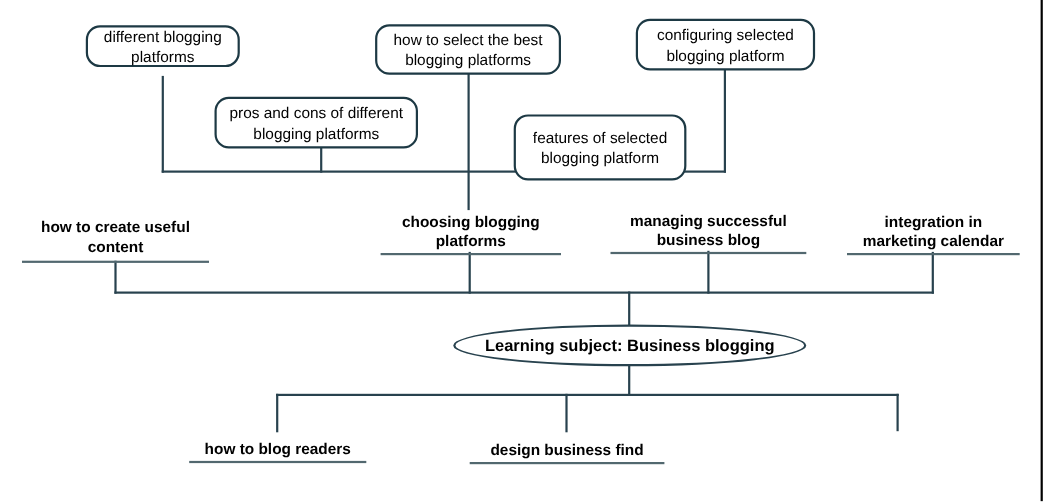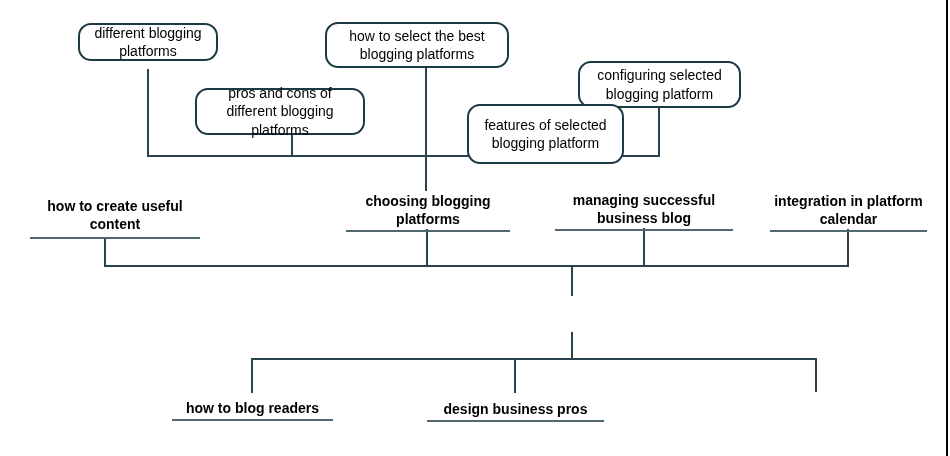"how to select the best" .box-select { left: 325px -> 341px; width: 184px -> 169px }
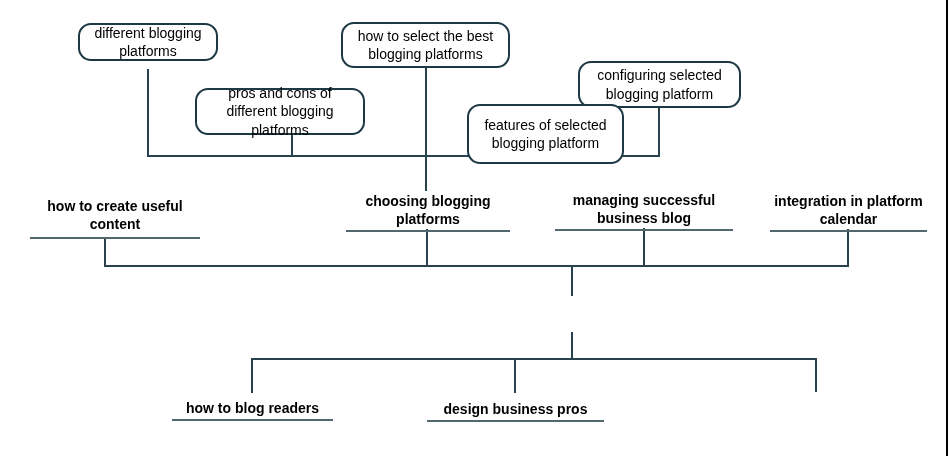"configuring selected blogging platform" .box-configuring { margin-top: 44px -> none }
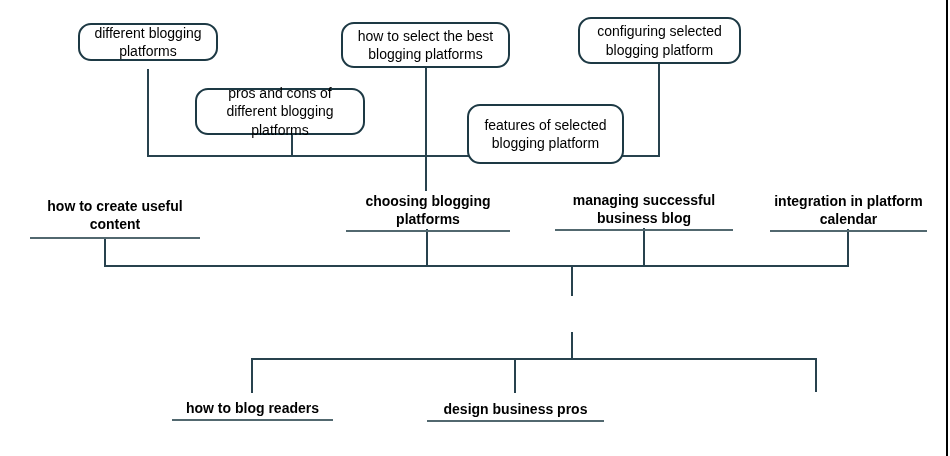"pros and cons of different" .box-proscons { width: 170px -> 185px }
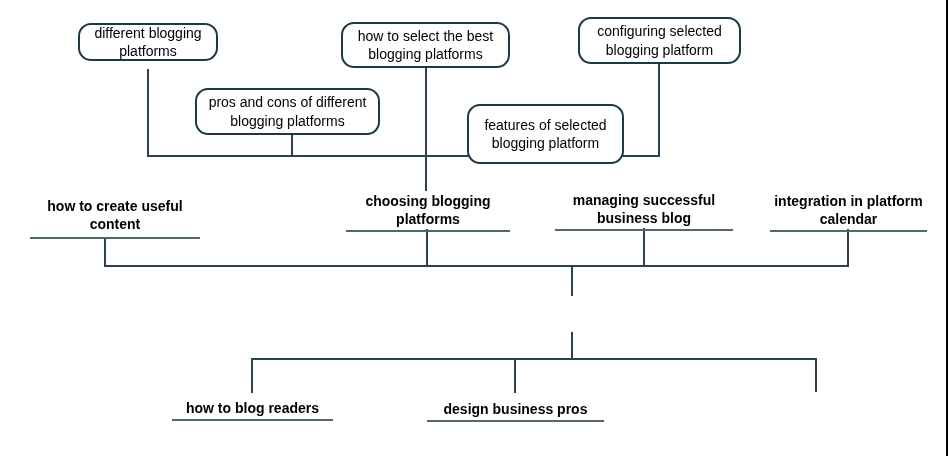"how to create useful content" .lbl-create { left: 30px -> 20px }
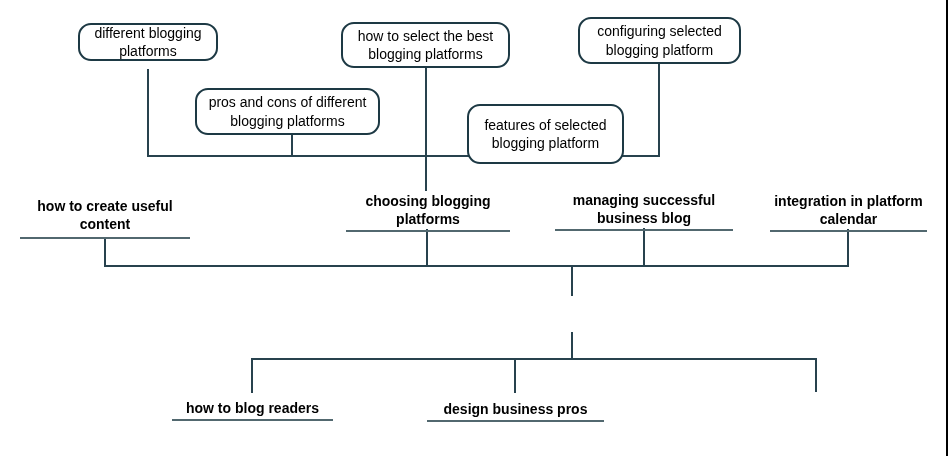"integration in platform calendar" div.label { text: platform -> marketing }
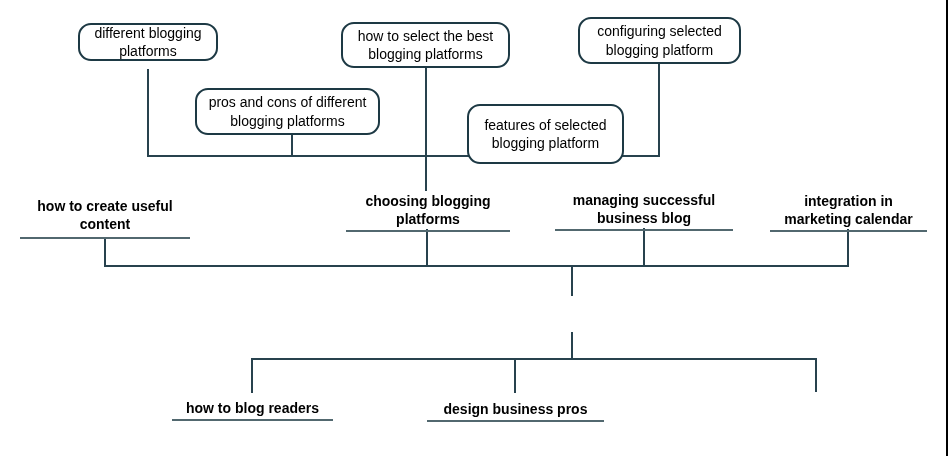"Learning subject: Business blogging" div.ellipse { html: none -> <div> <span>Learning subject: Business blogging</span> </div> }
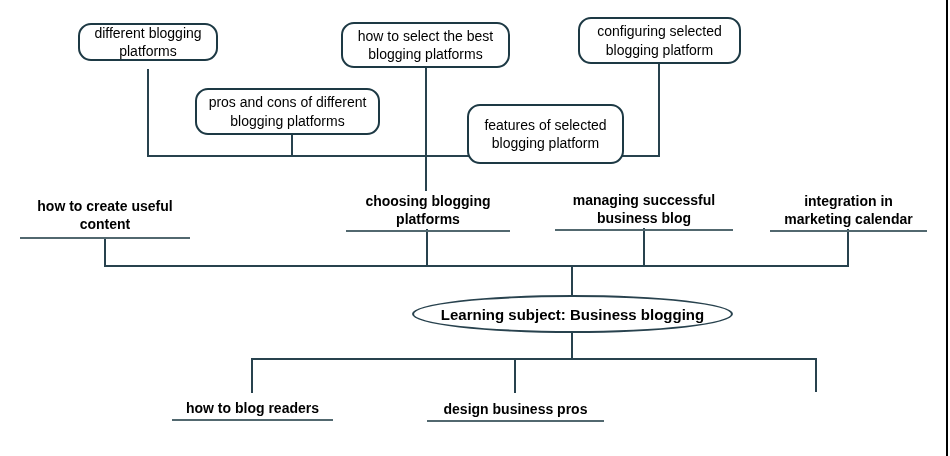"design business pros" div.label { text: pros -> find }
